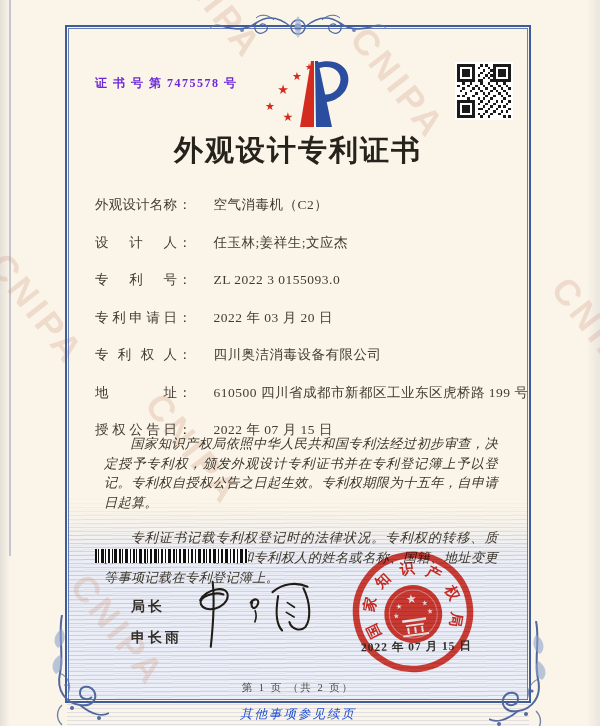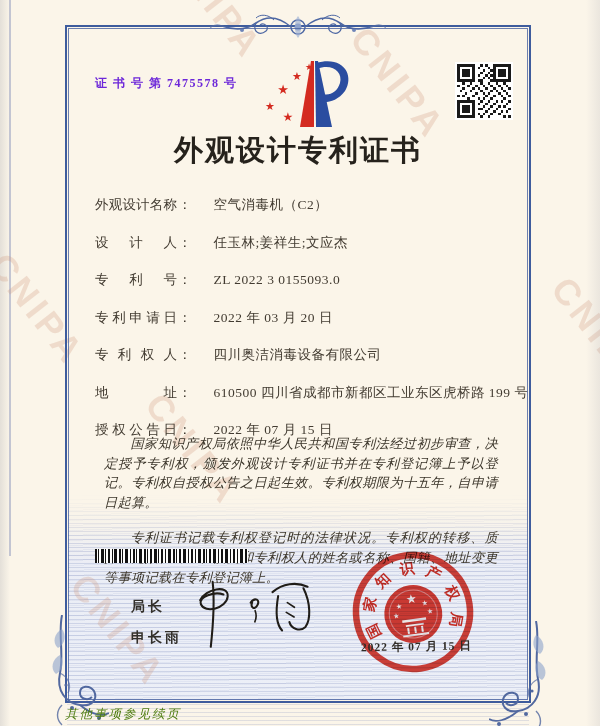"第 1 页 （共 2" div.page-info { html: none -> <div>第 1 页 （共 2 页）</div> }
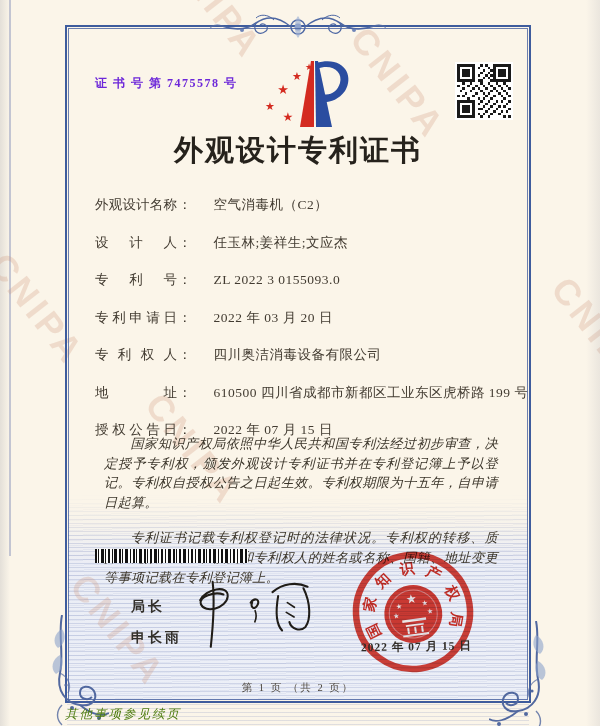"其他事项参见续页" .footer-note { color: #4d7c0f -> #1d4ed8; text-align: left -> center }
